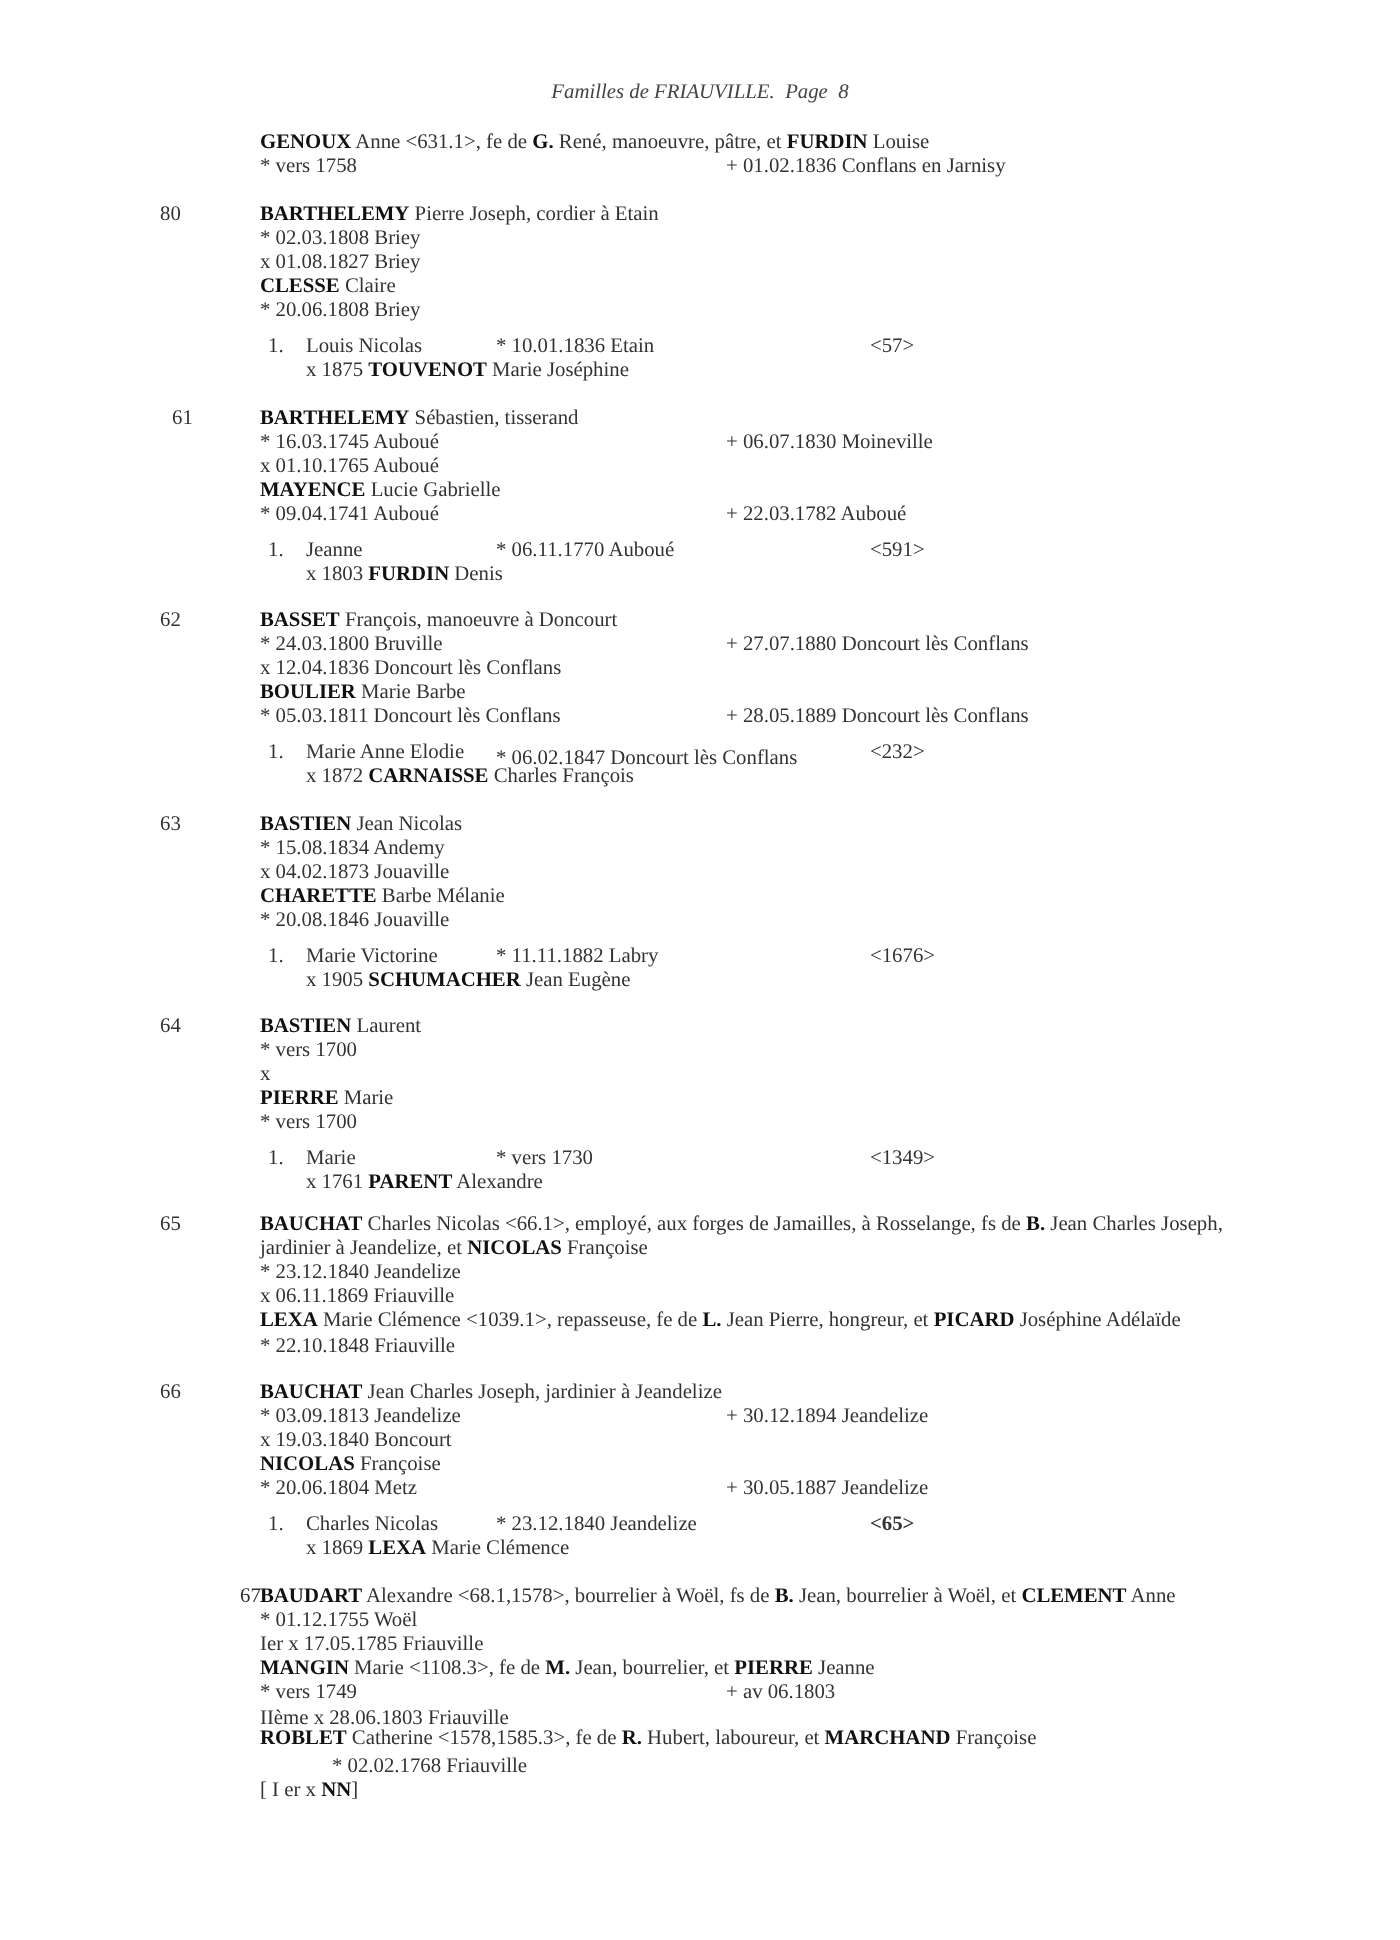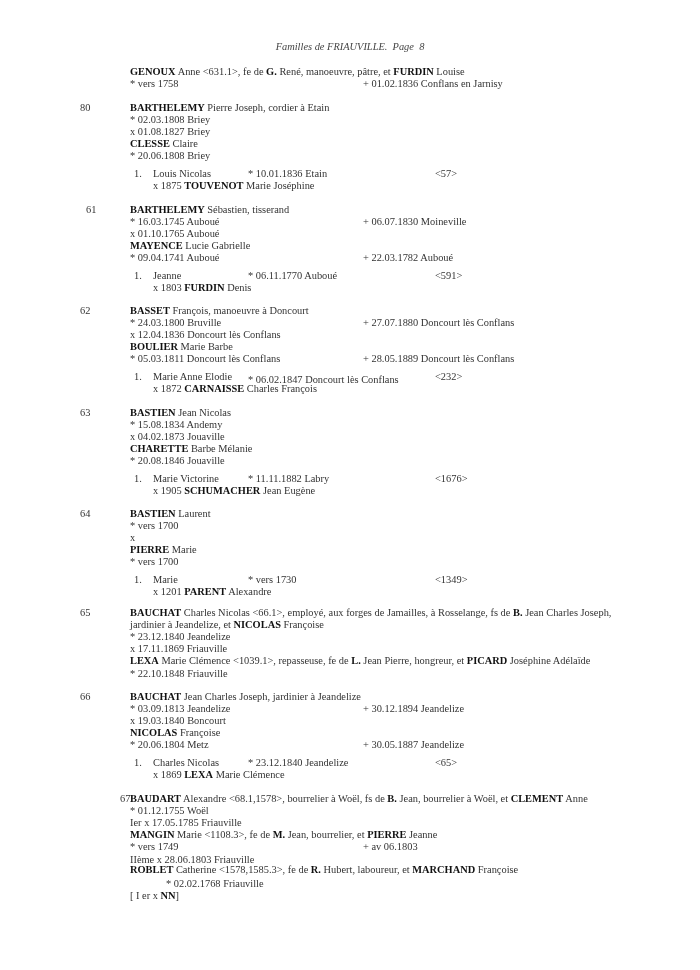"x 1201" span { text: 1201 -> 1761 }
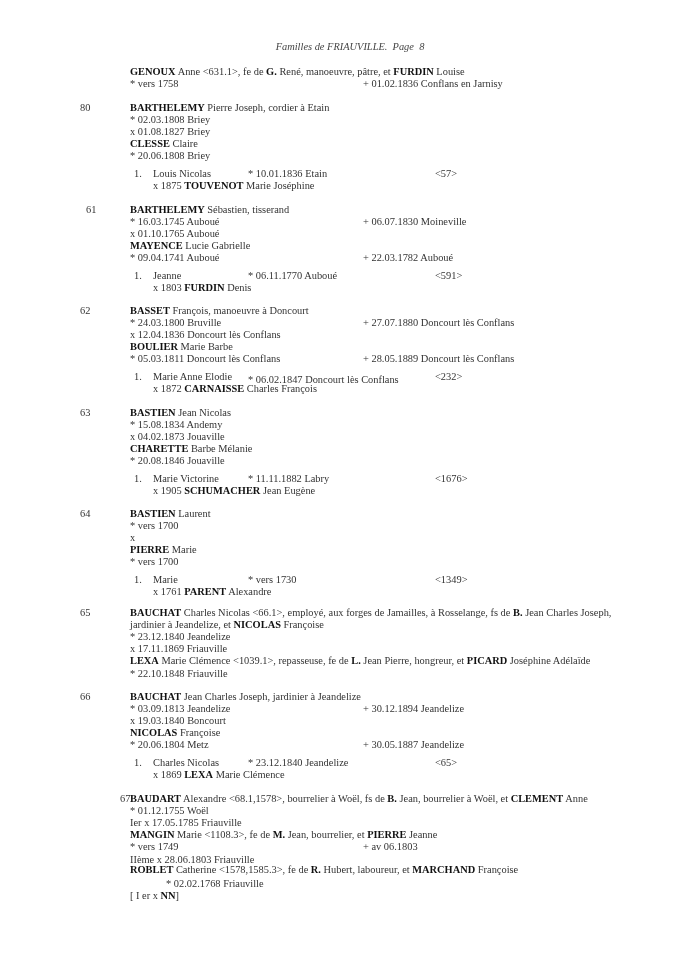"x 17.11.1869 Friauville" span { text: 17.11.1869 -> 06.11.1869 }
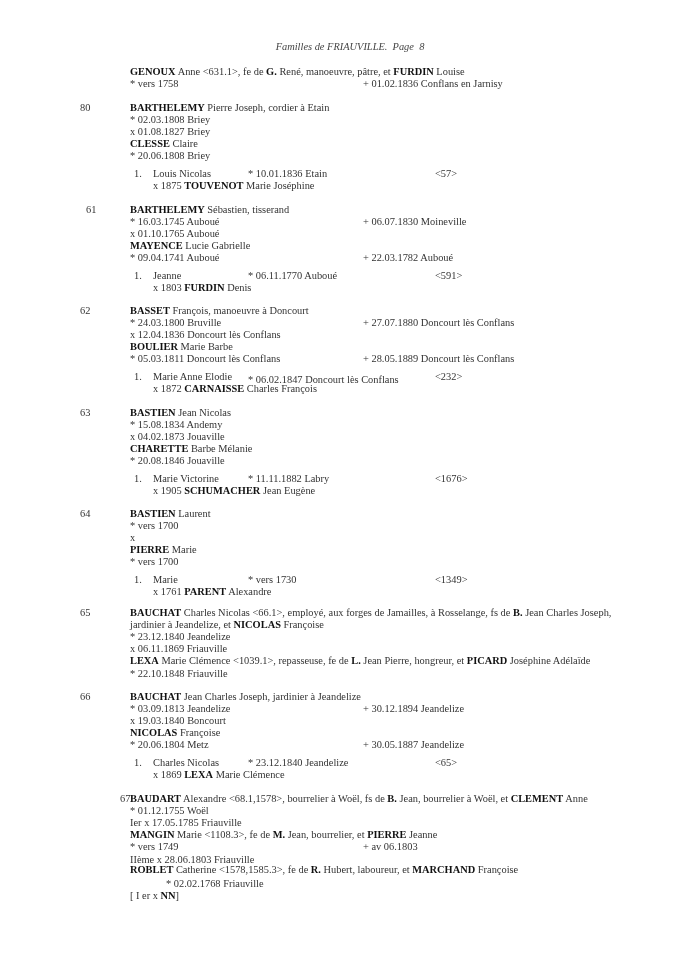"<65>" div.line { font-weight: none -> bold }
